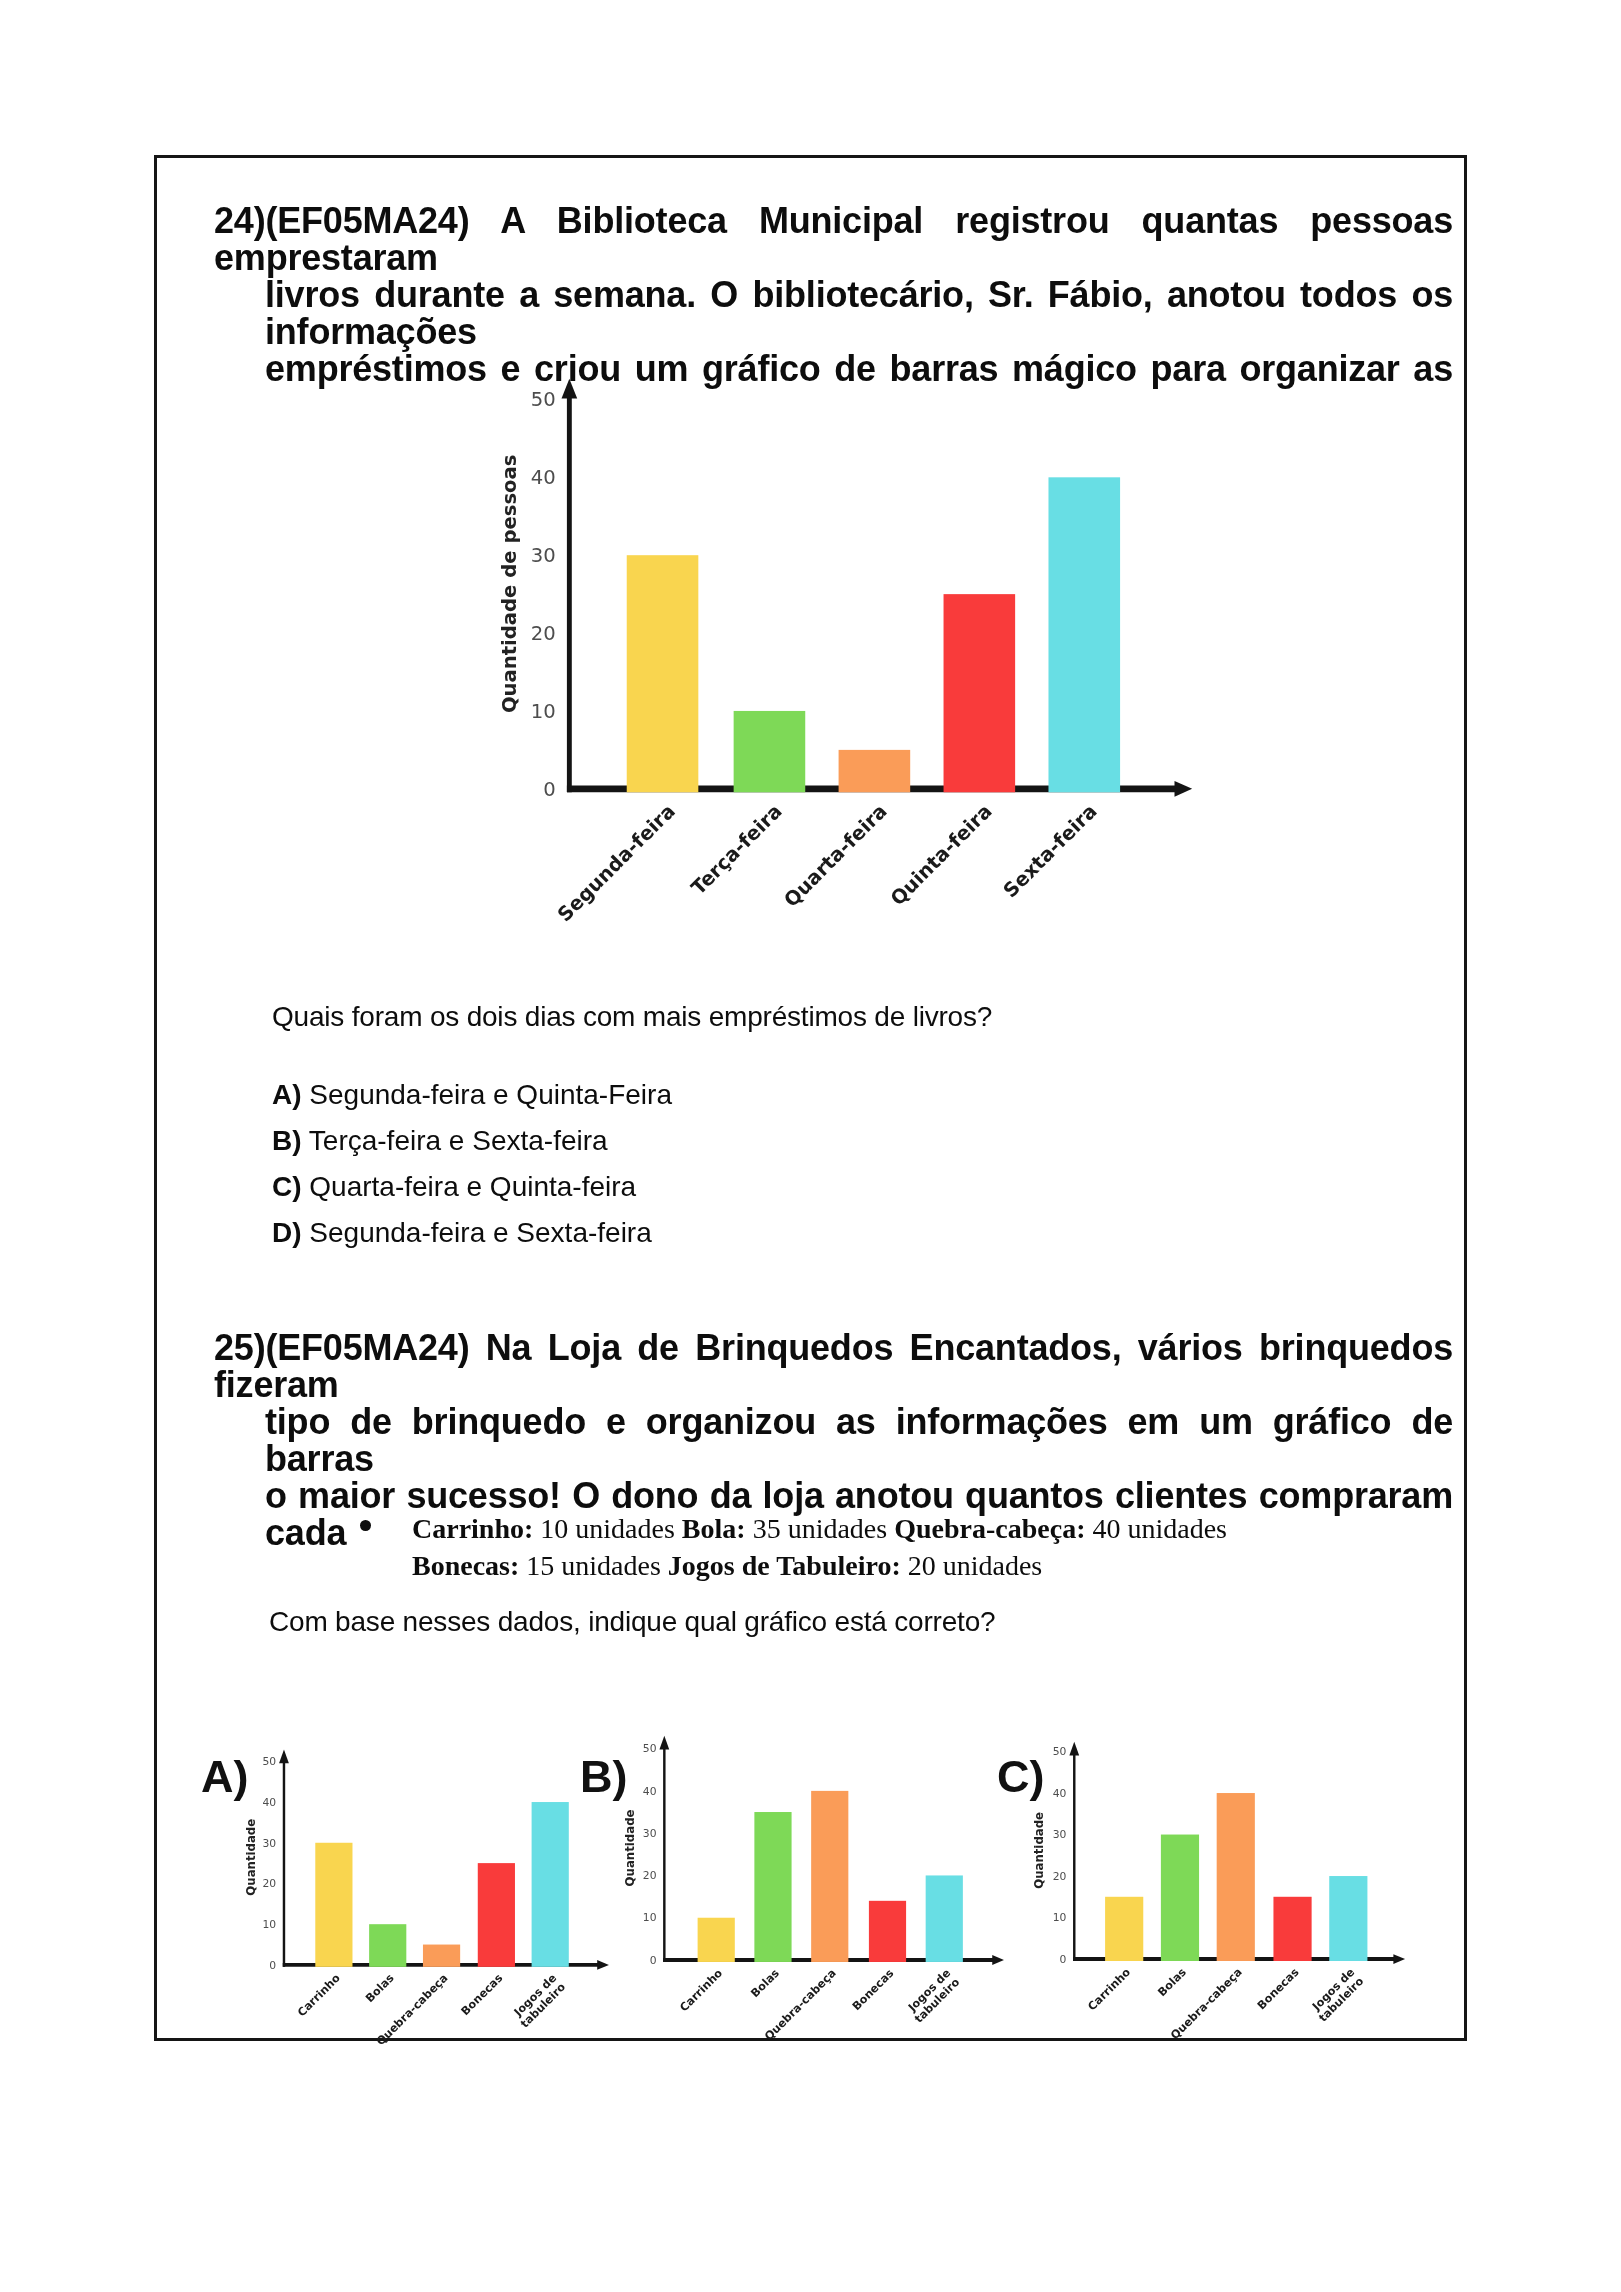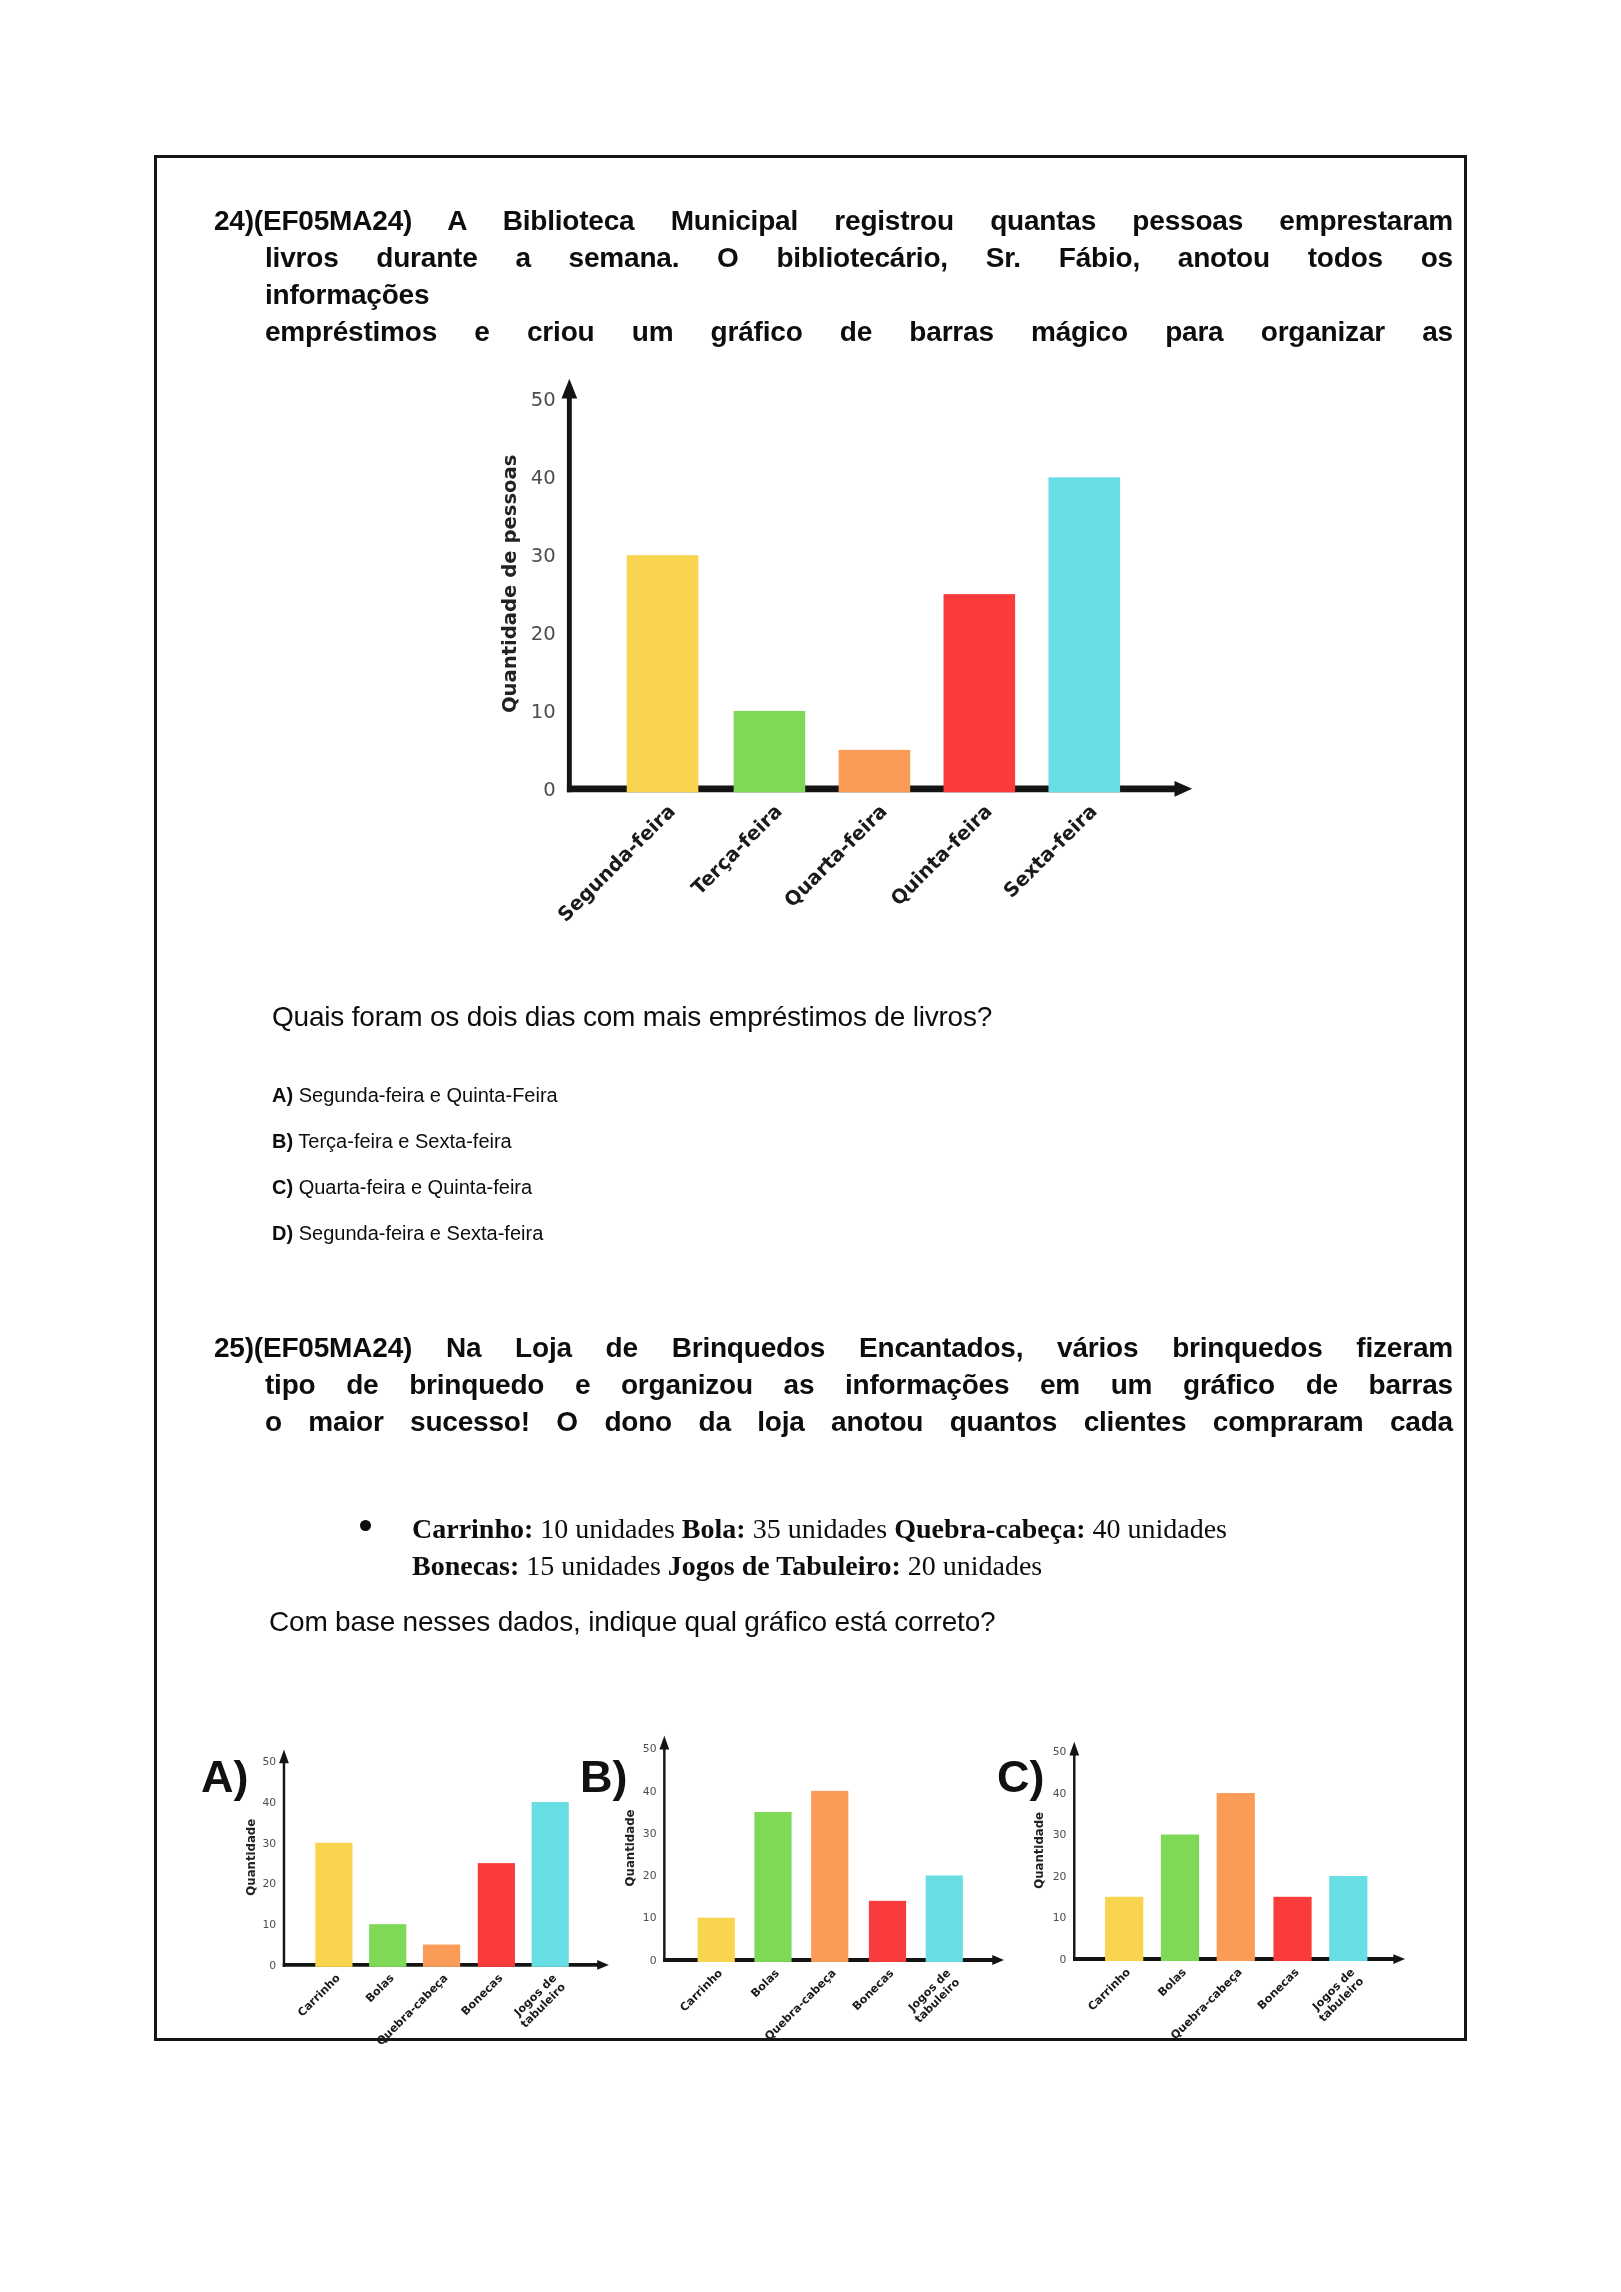"24)(EF05MA24) A Biblioteca Municipal" .qblock { font-size: 28px -> 36px }
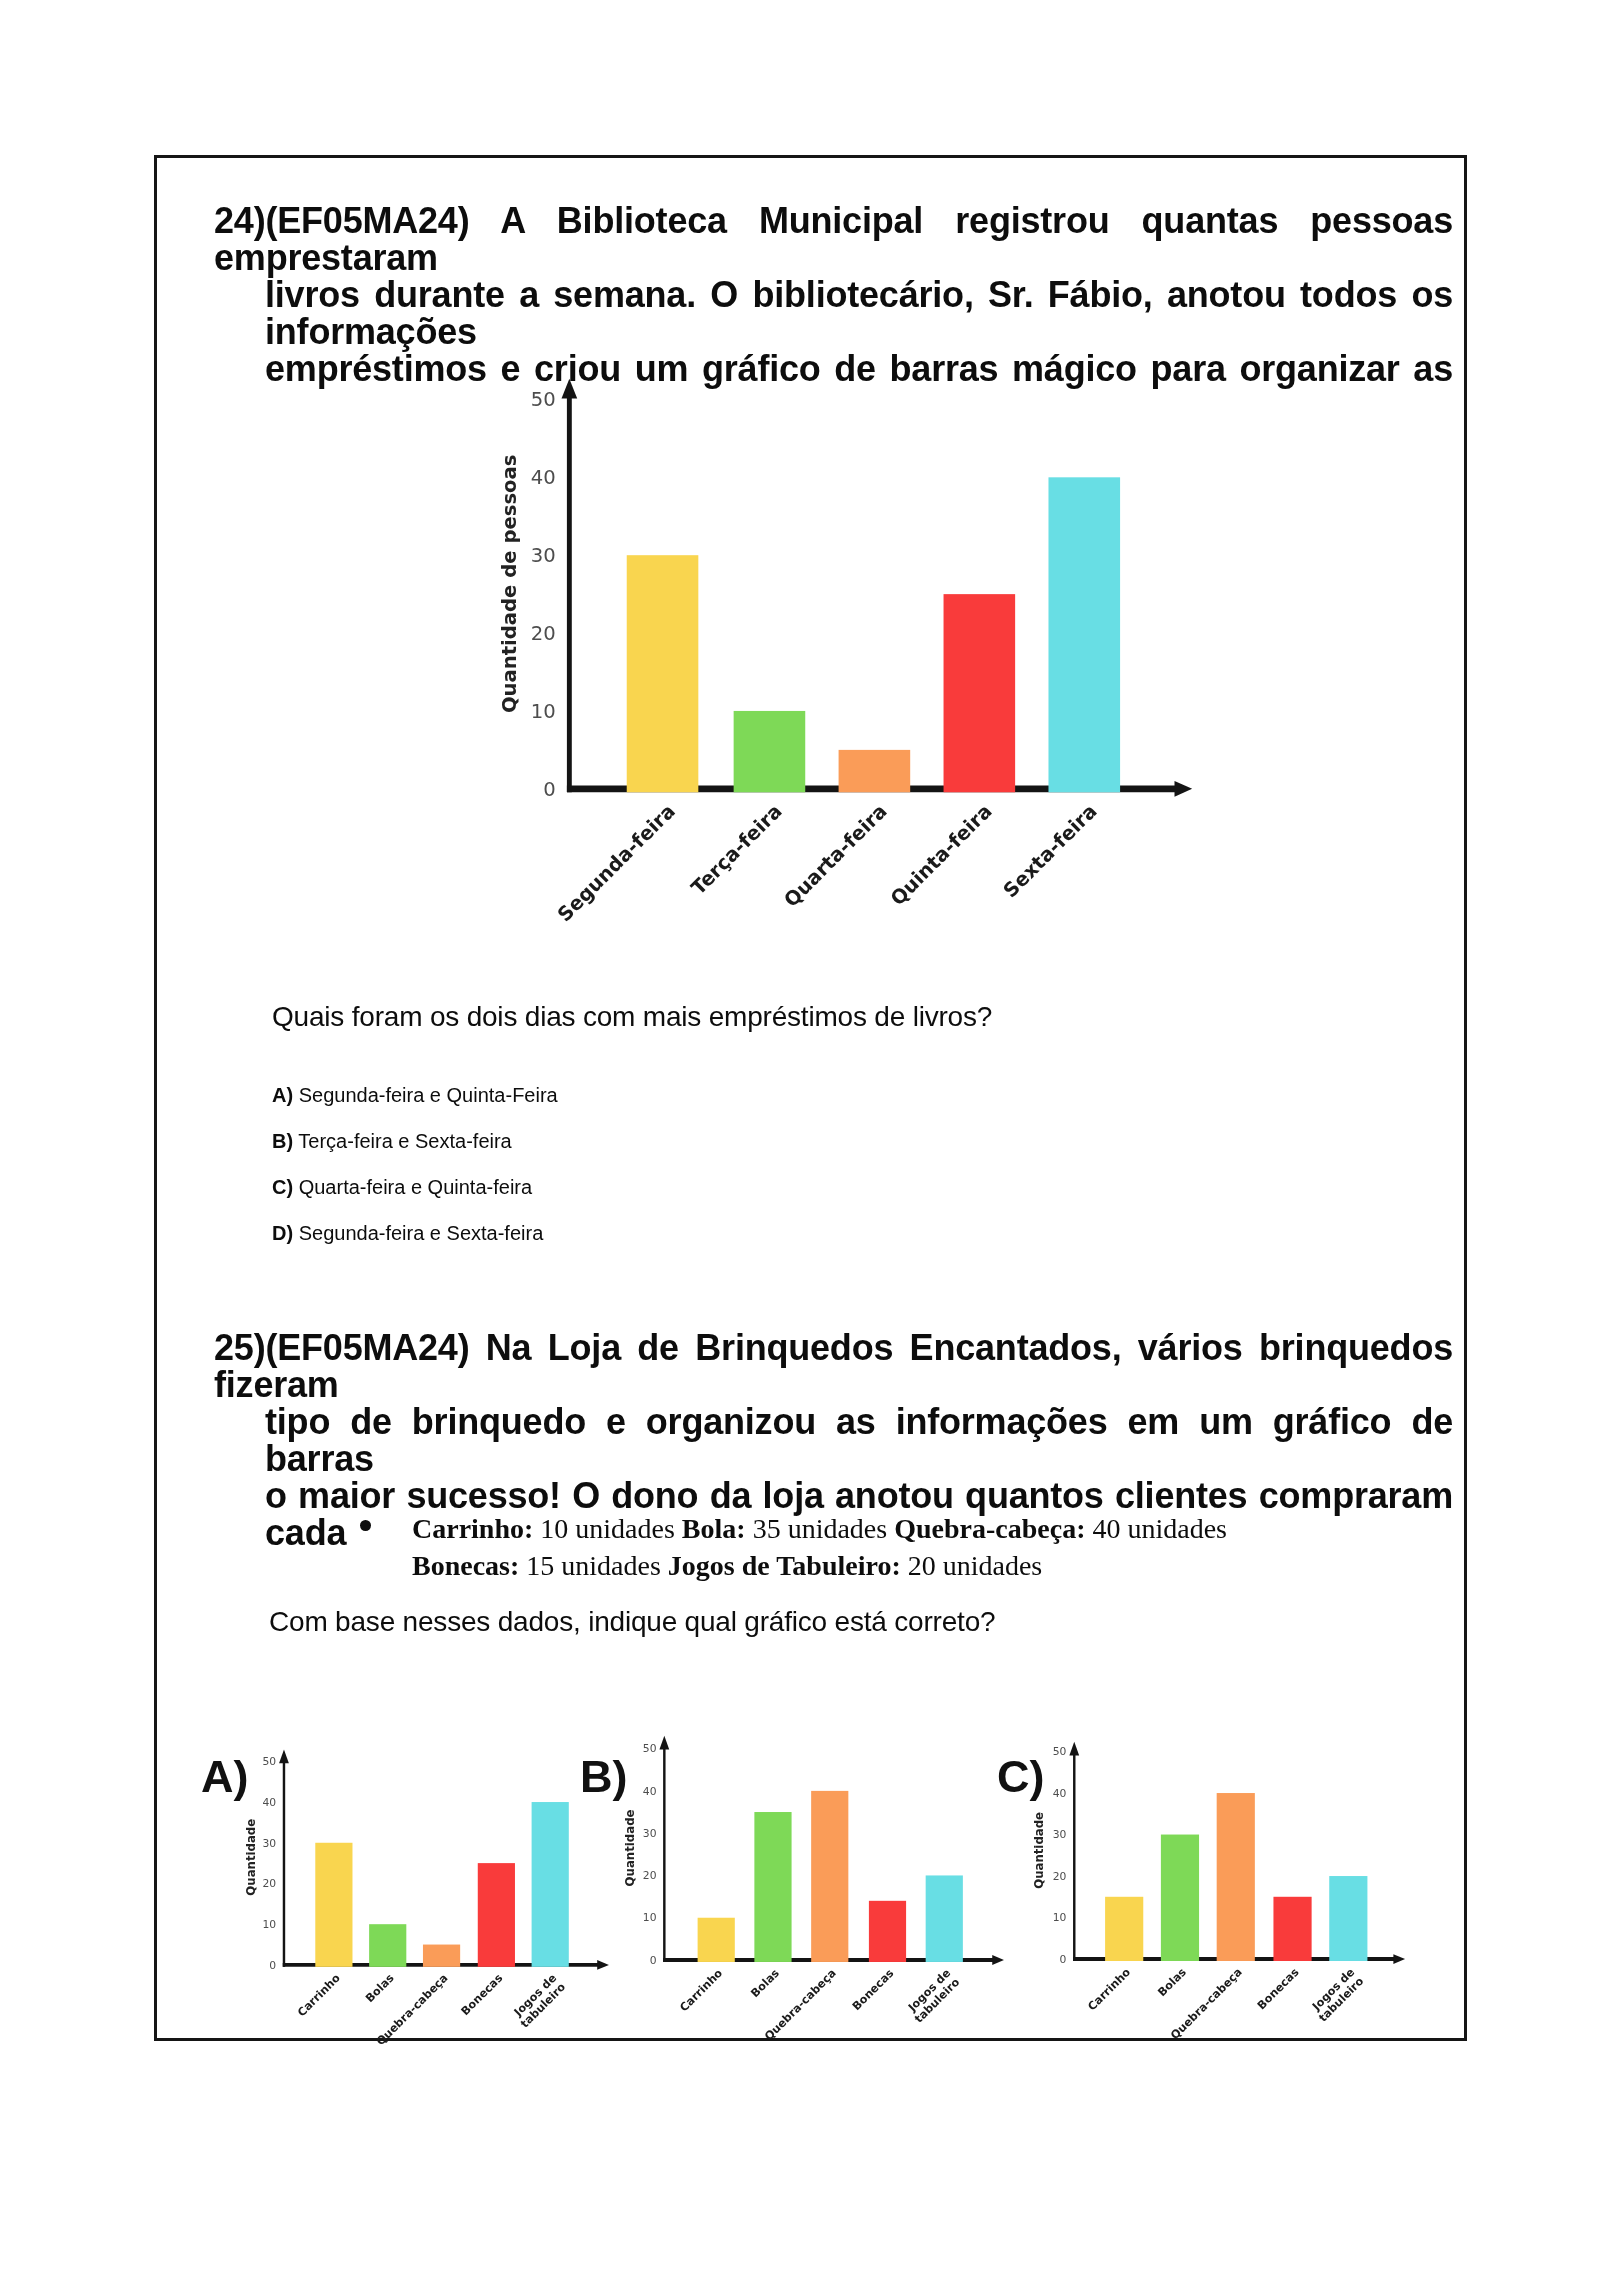"A) Segunda-feira e Quinta-Feira" .options { font-size: 20px -> 28px }
